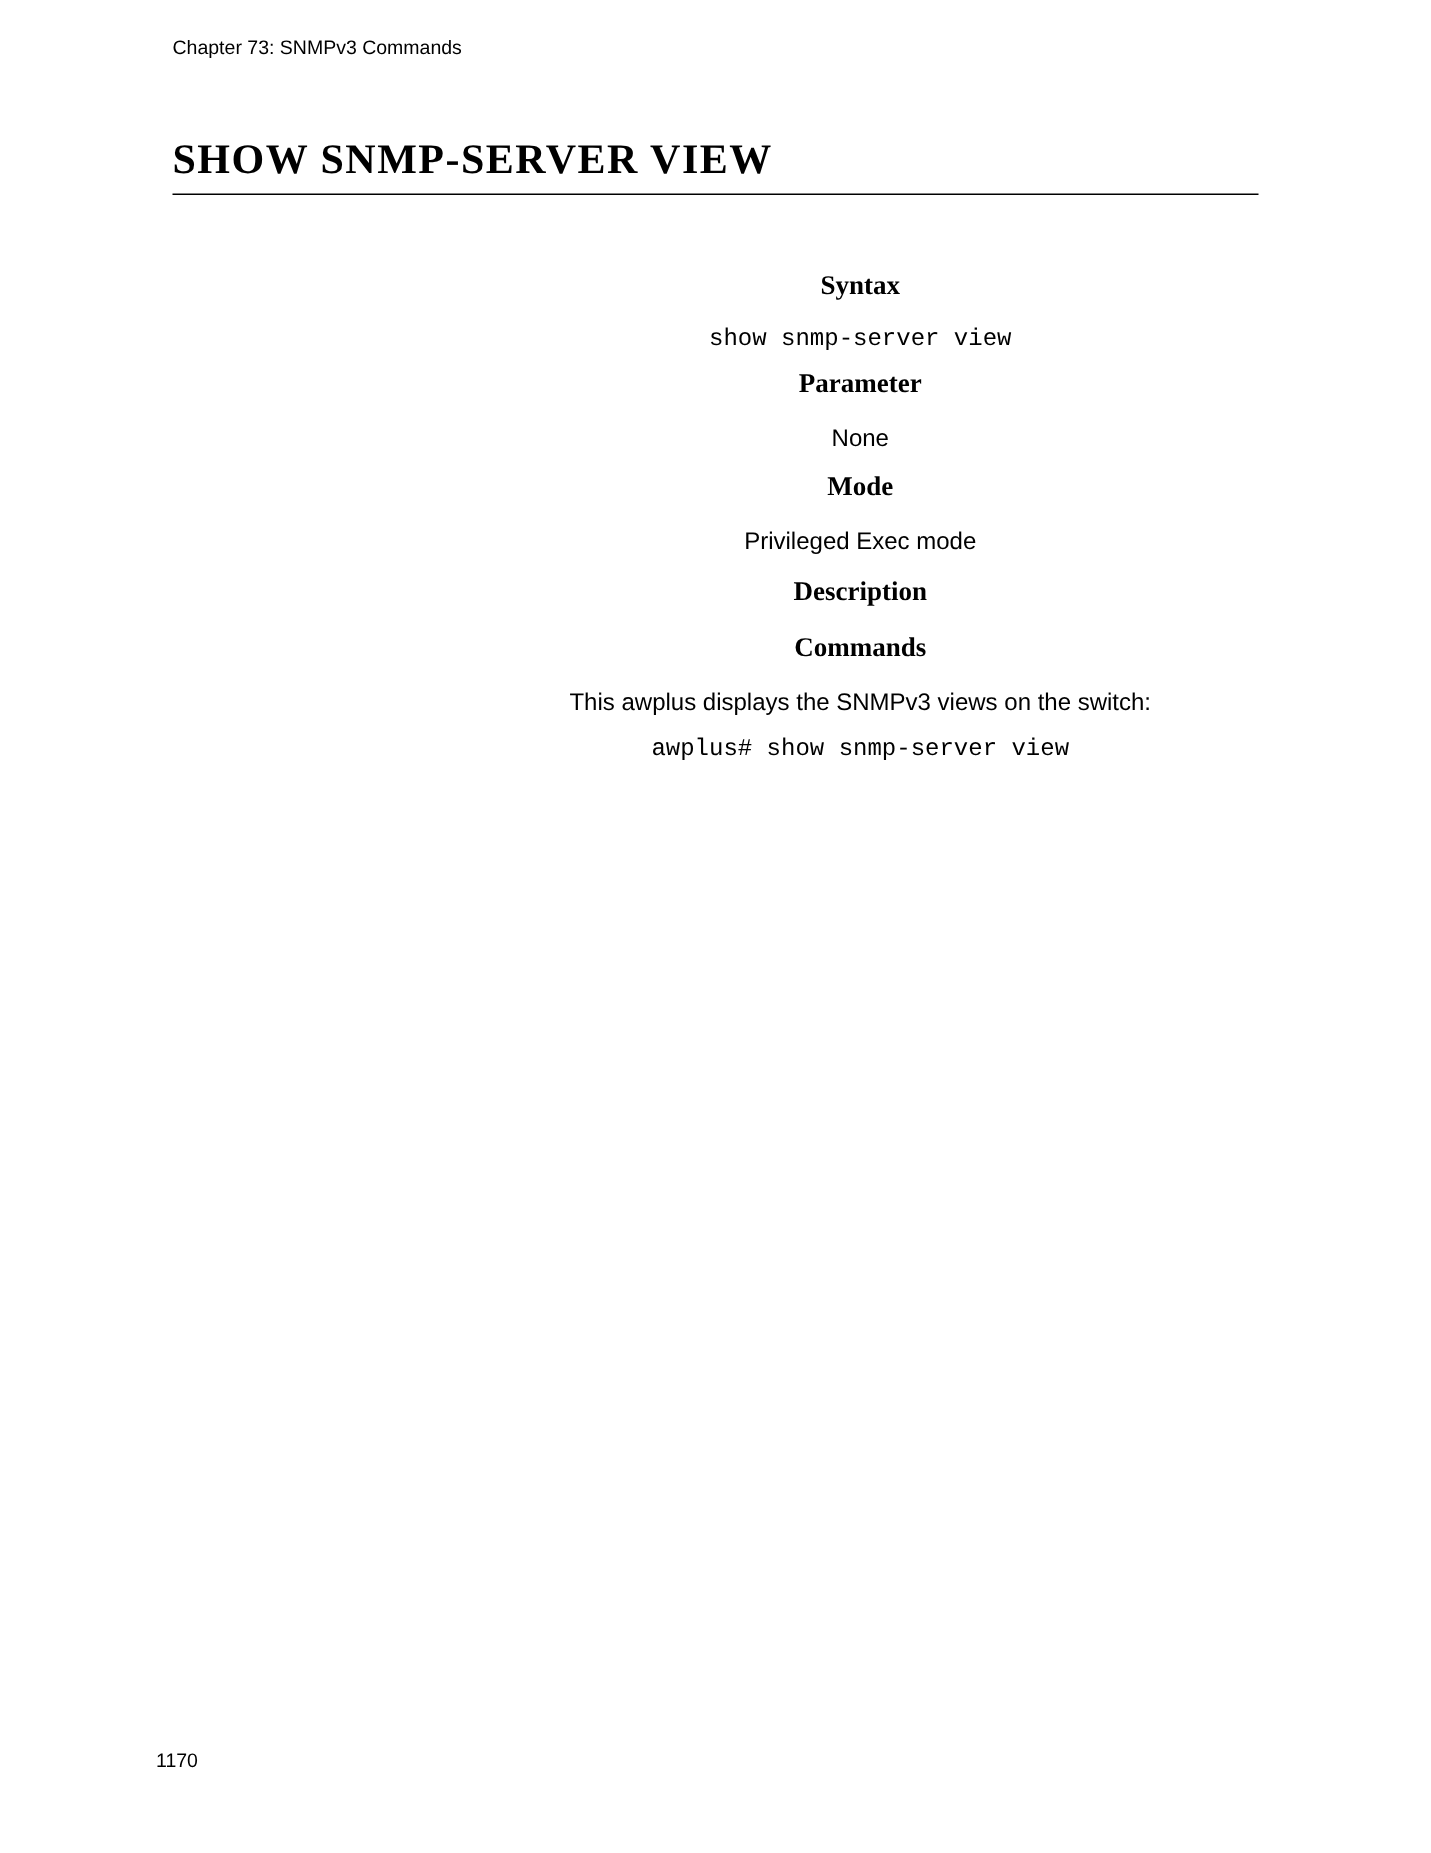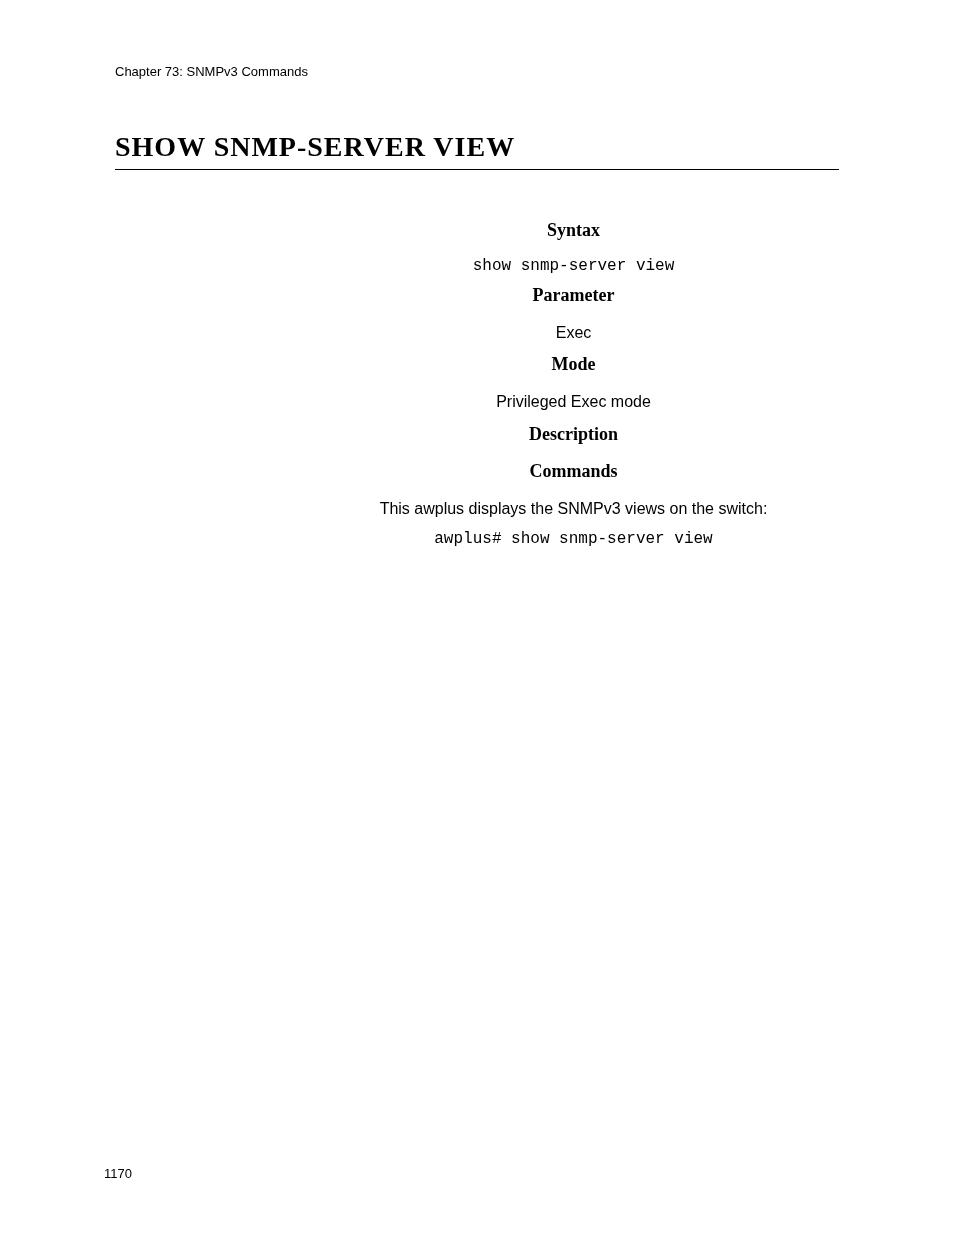"Chapter 73: SNMPv3 Commands" .page { padding: 64px 115px 0 115px -> 24px 115px 0 115px }
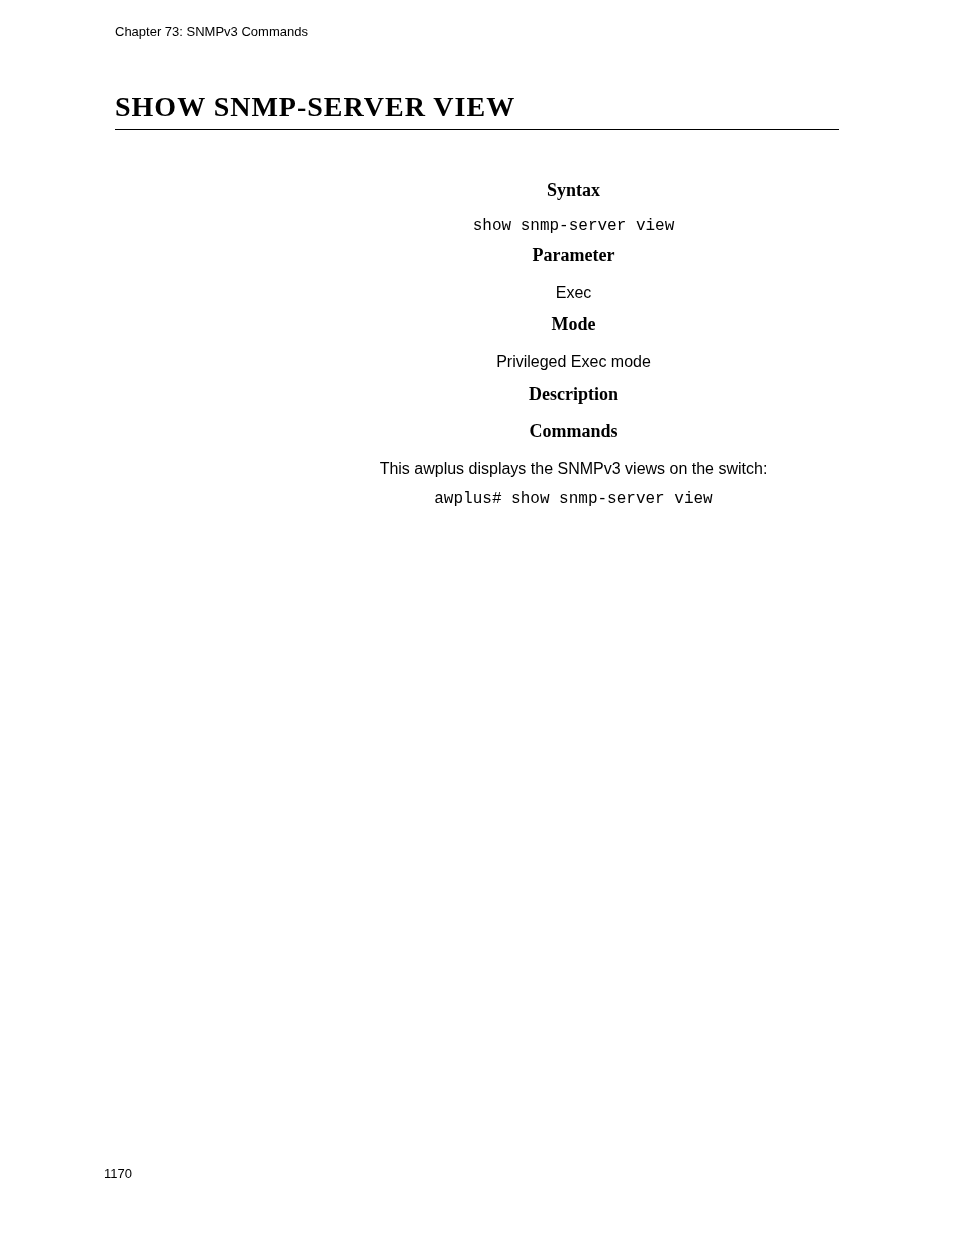"Exec" div.body-text { text: Exec -> None }
